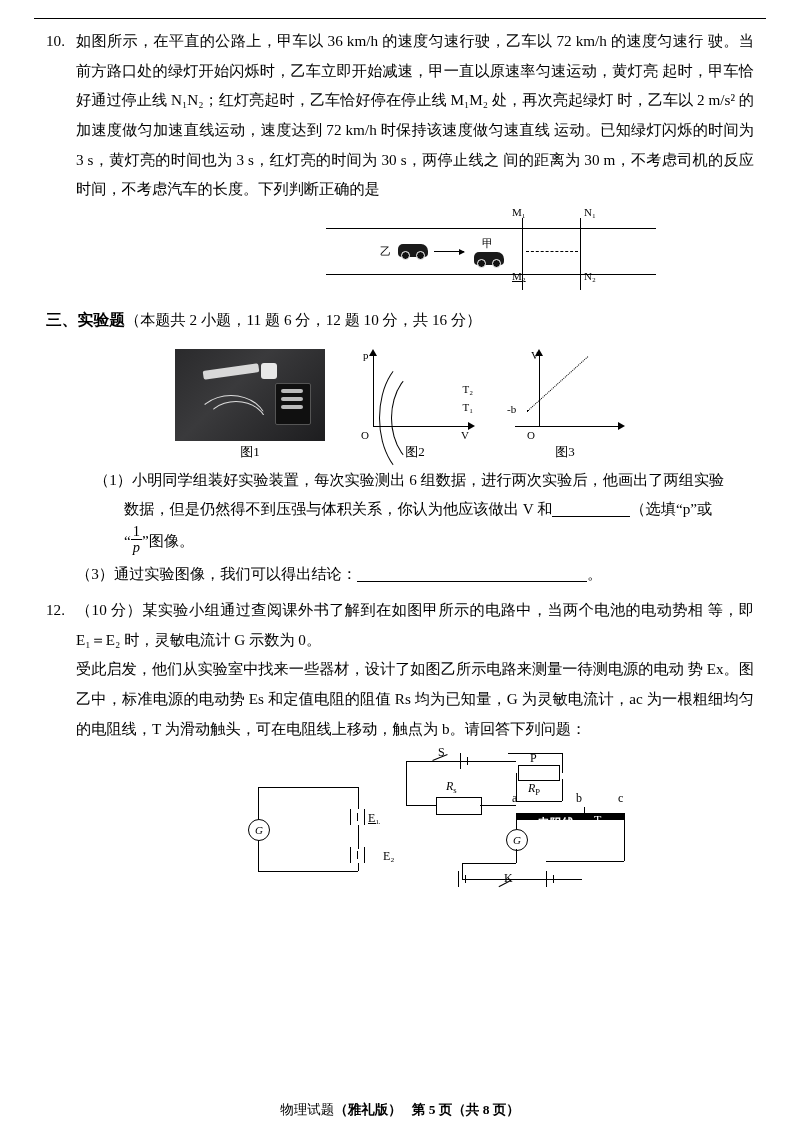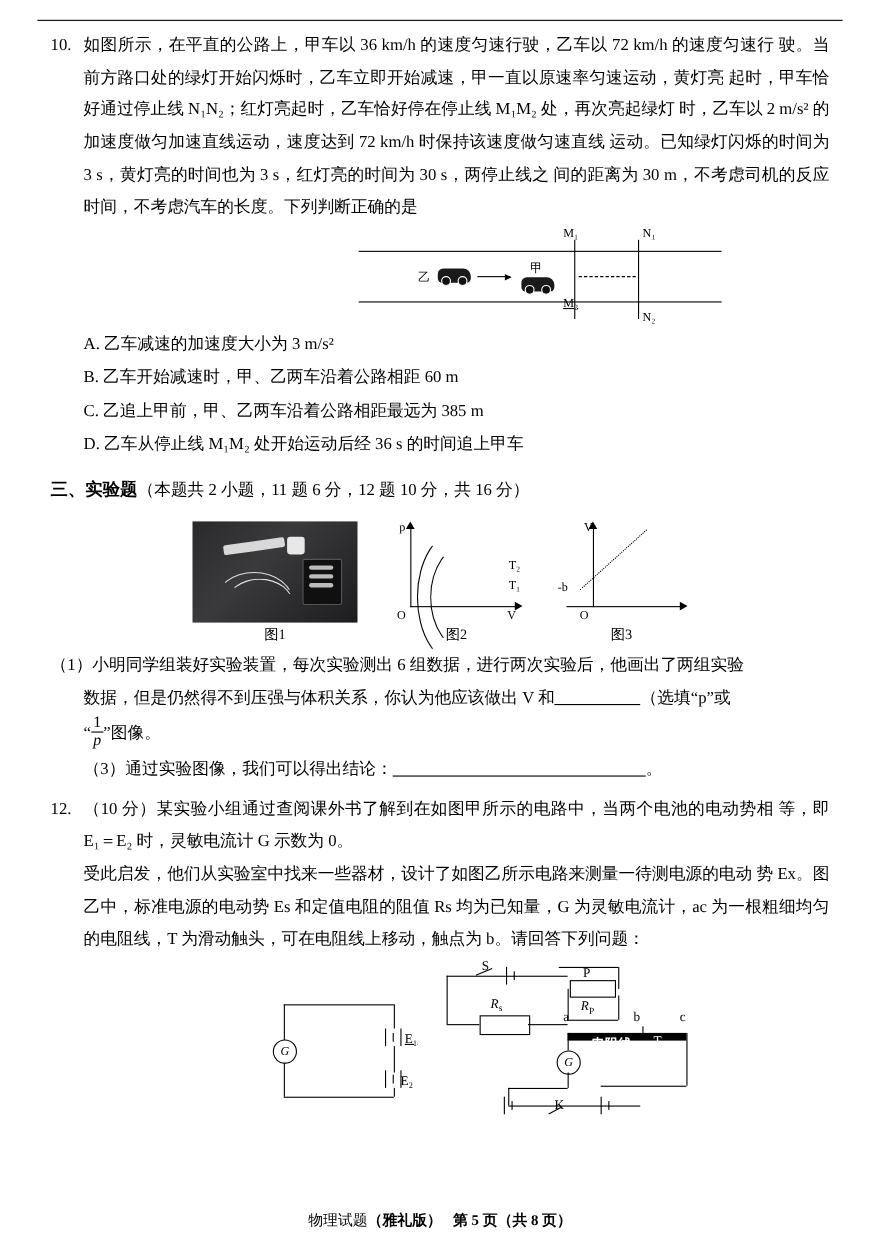"N₂" span.lbl { top: 71px -> 58px }
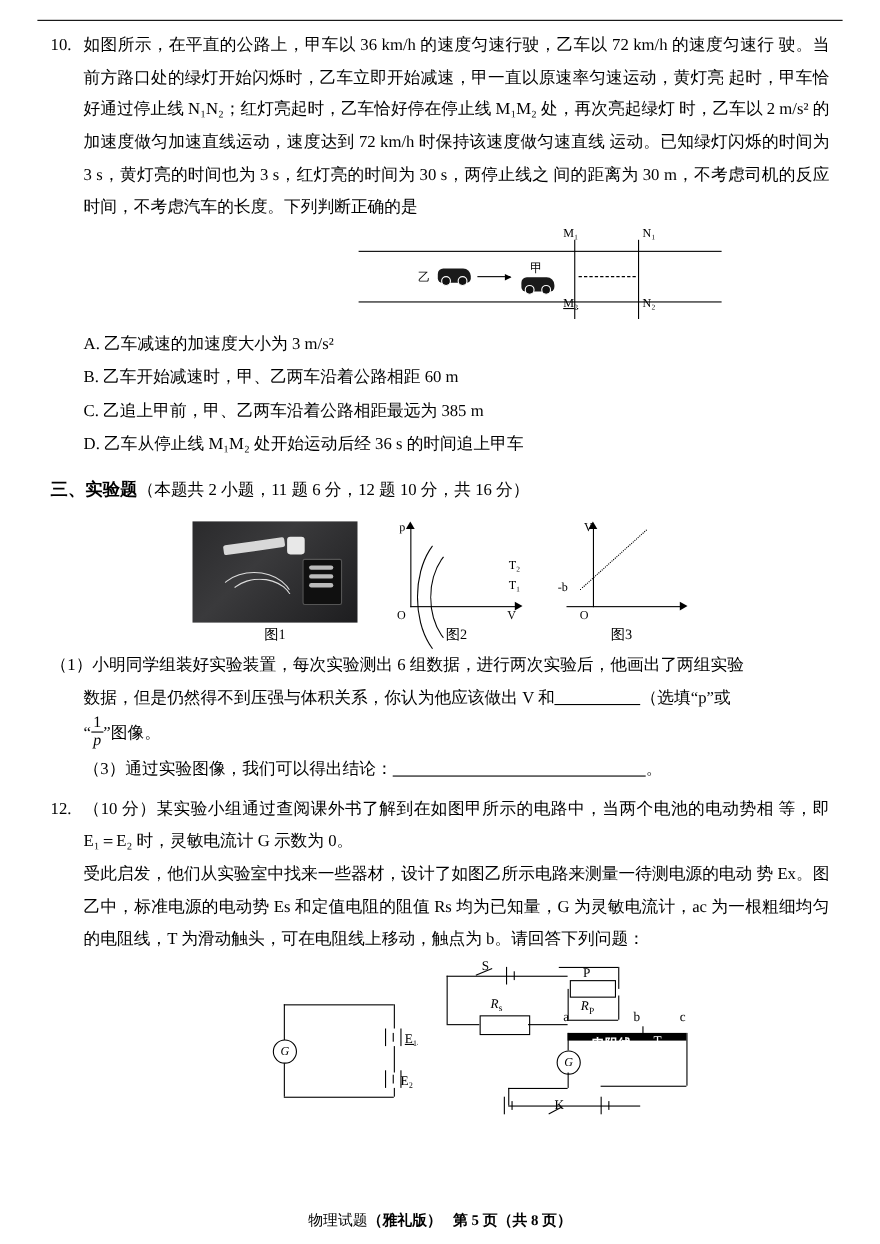"A. 乙车减速的加速度大小为 3 m/s²" div.opts { html: <div> <div>A. 乙车减速的加速度大小为 3 m/s²</div> <div>B. 乙车开始减速时，甲、乙两车沿着公路相距 60 m</div> <div>C. 乙追上甲前，甲、乙两车沿着公路相距最远为 385 m</div> <div>D. 乙车从停止线 M₁M₂ 处开始运动后经 36 s 的时间追上甲车</div> </div> -> none }
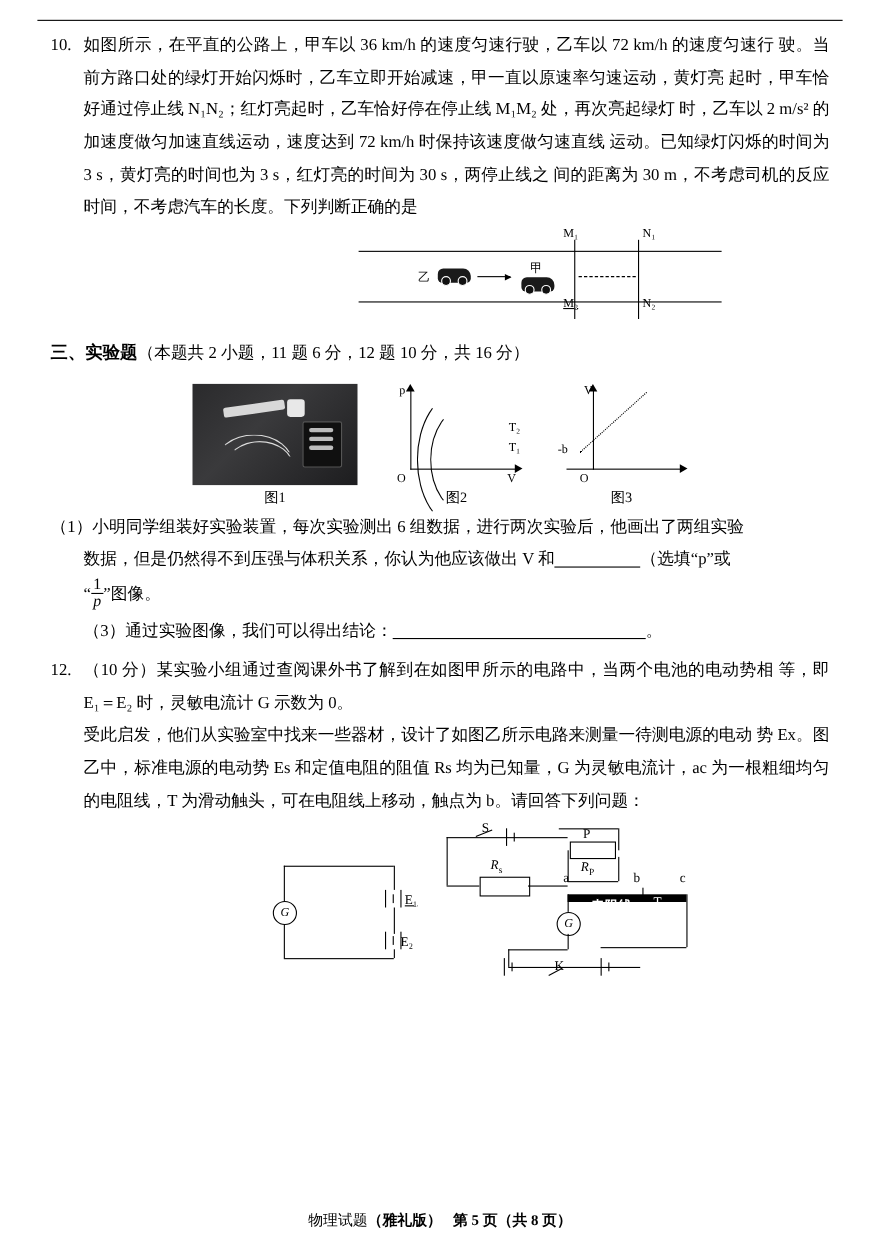"（1）小明同学组装好实验装置，每次实验测出 6" div.q { margin-left: none -> 48px }
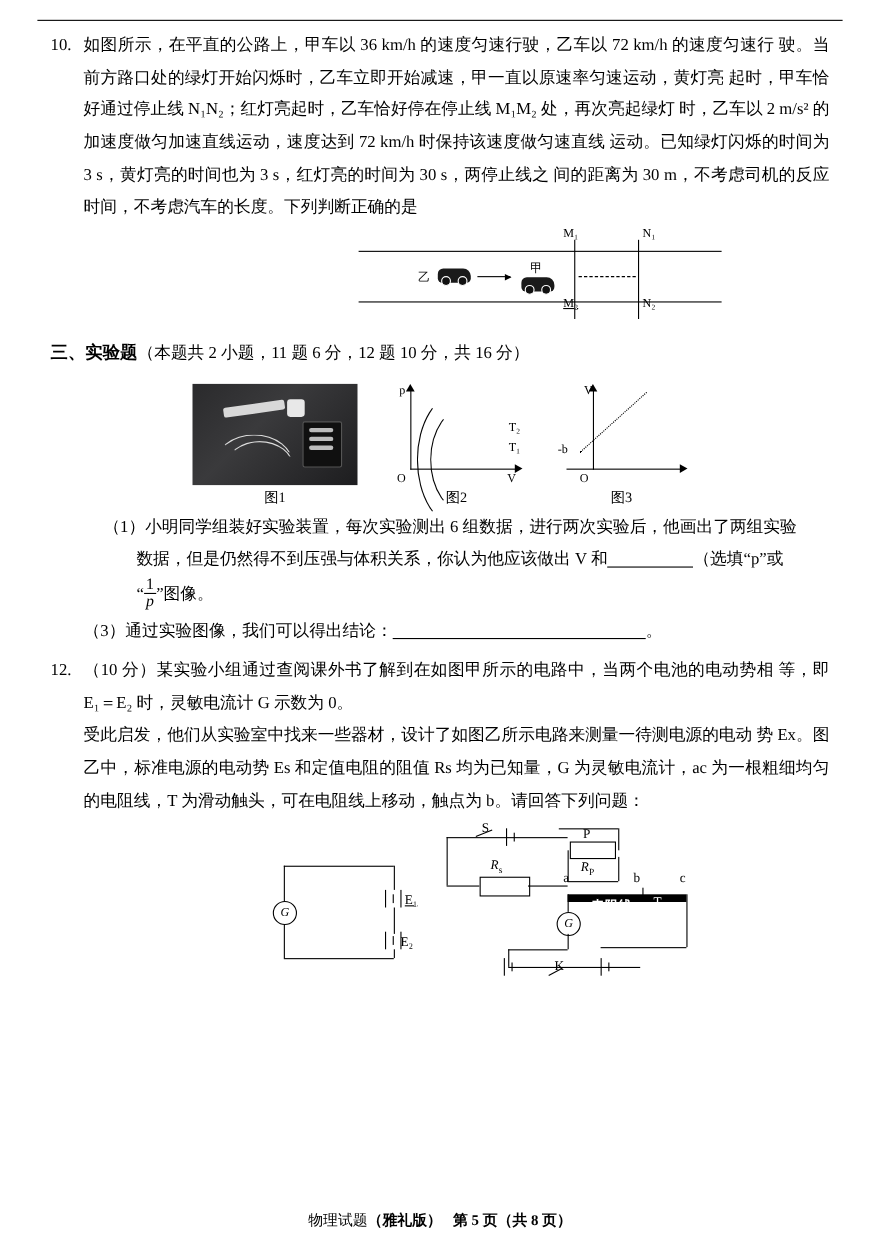"E₂" span.label-s { left: 118px -> 137px }
